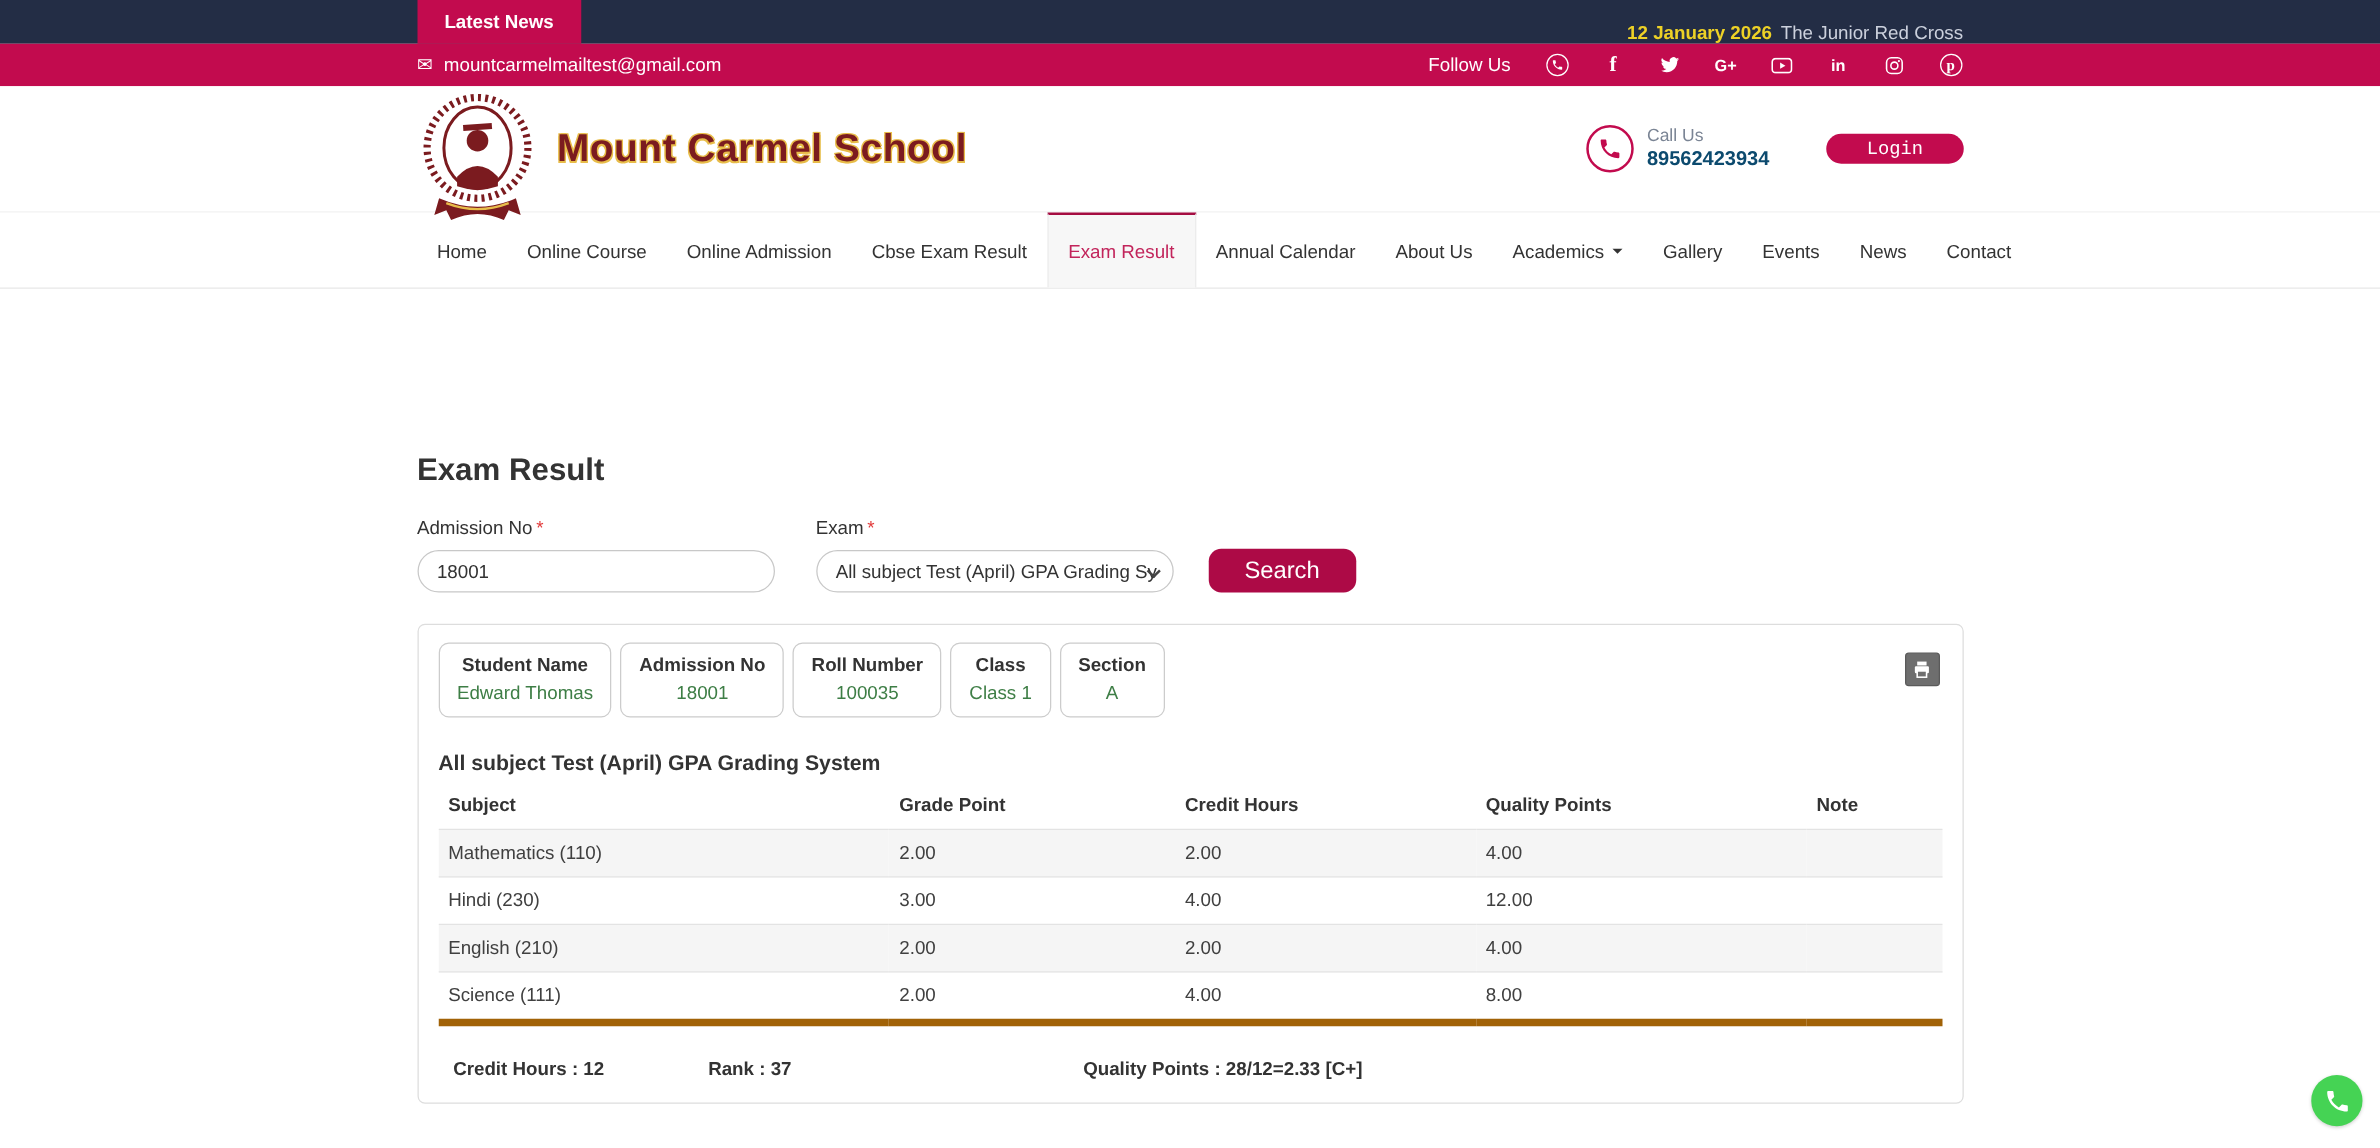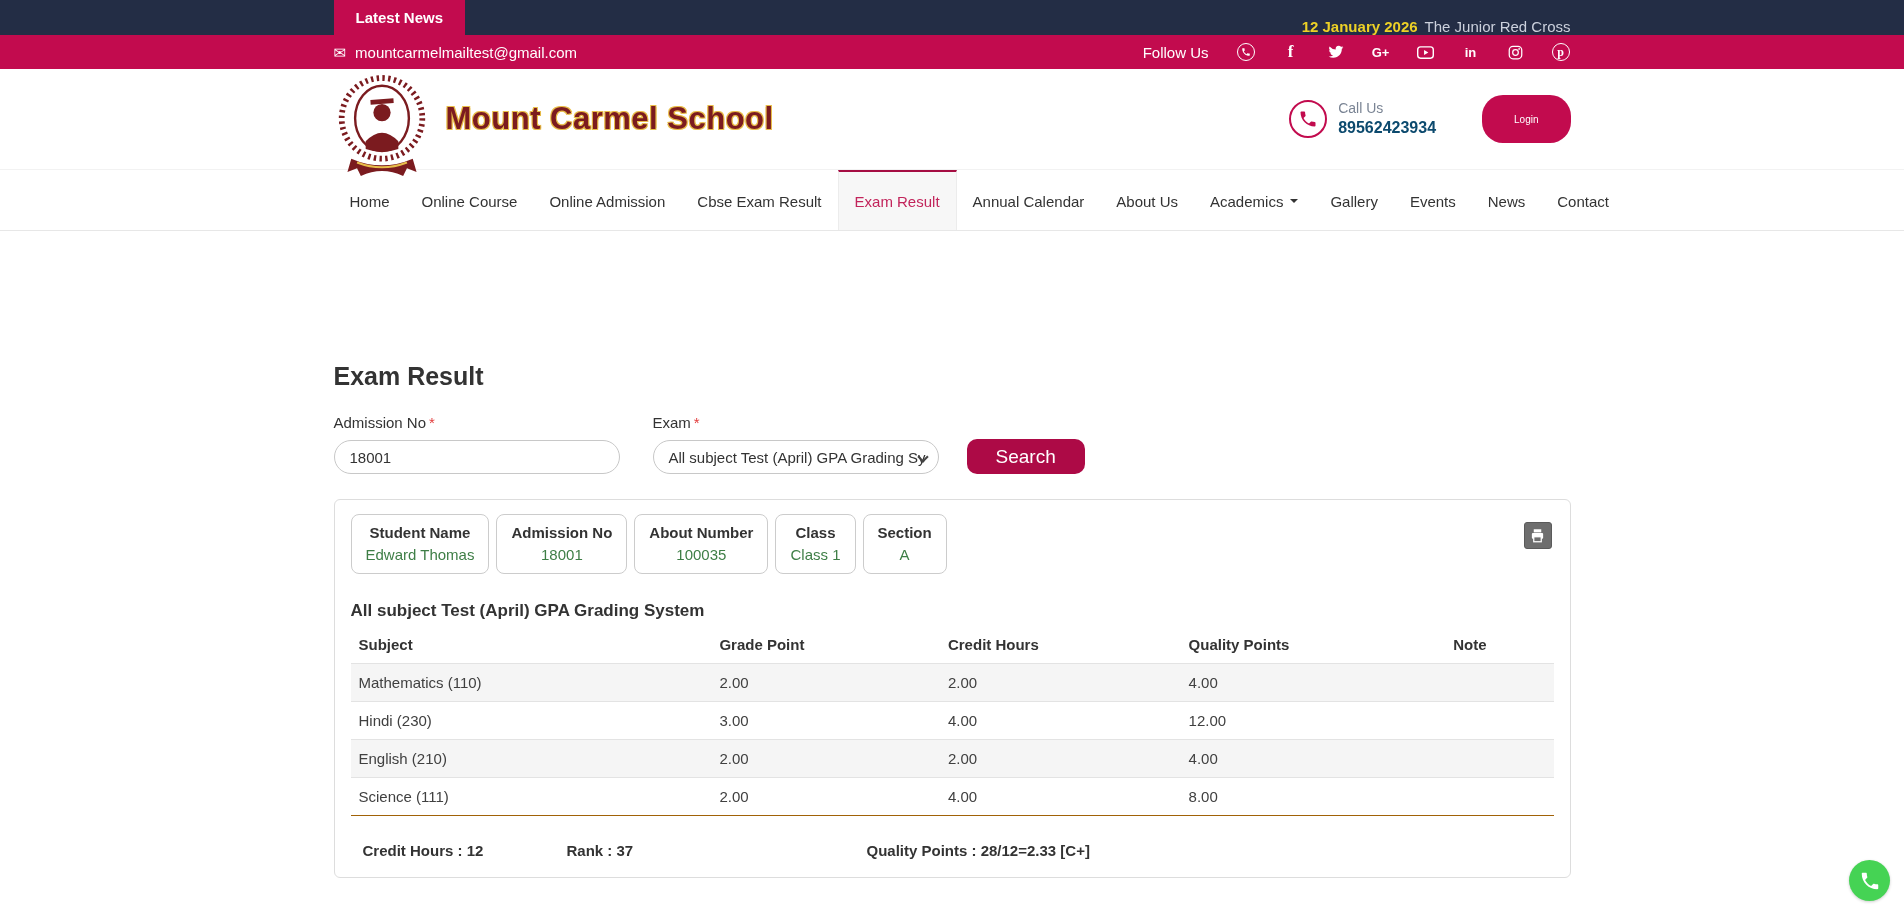"Login" .login-btn { font-family: Liberation Sans, sans-serif -> Liberation Mono, monospace; font-size: 10px -> 15px; height: 48px -> 24px }
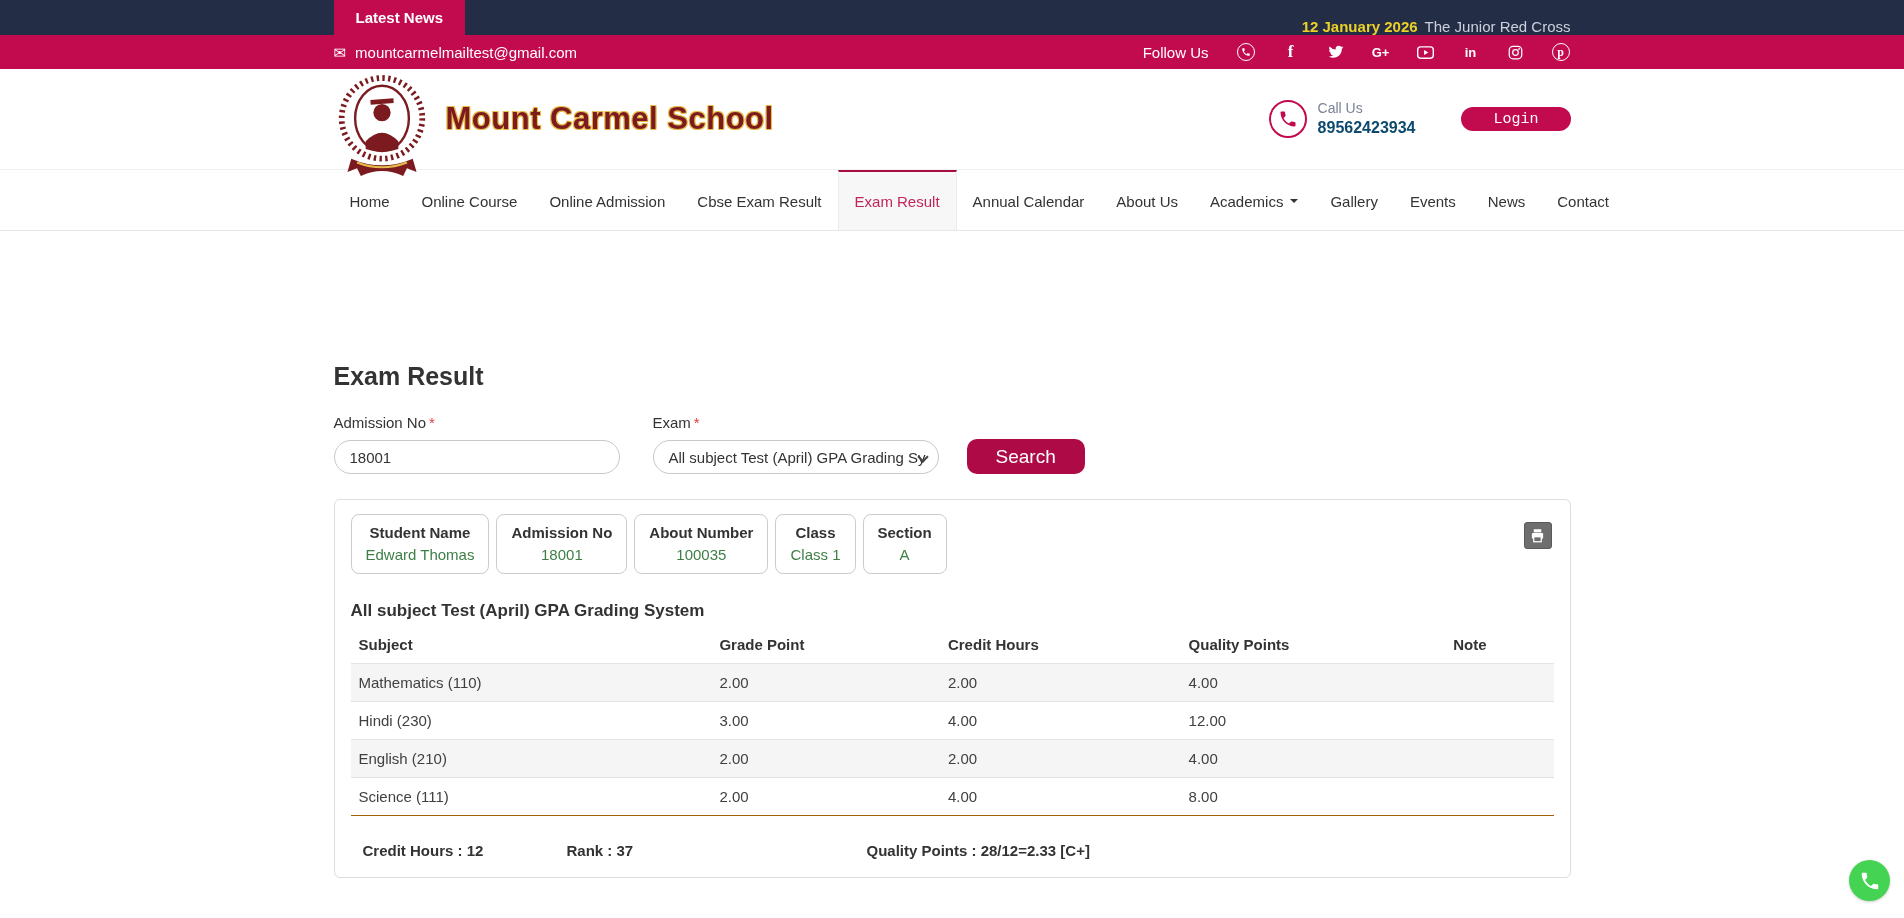"About Number" div.student-label { text: About -> Roll }
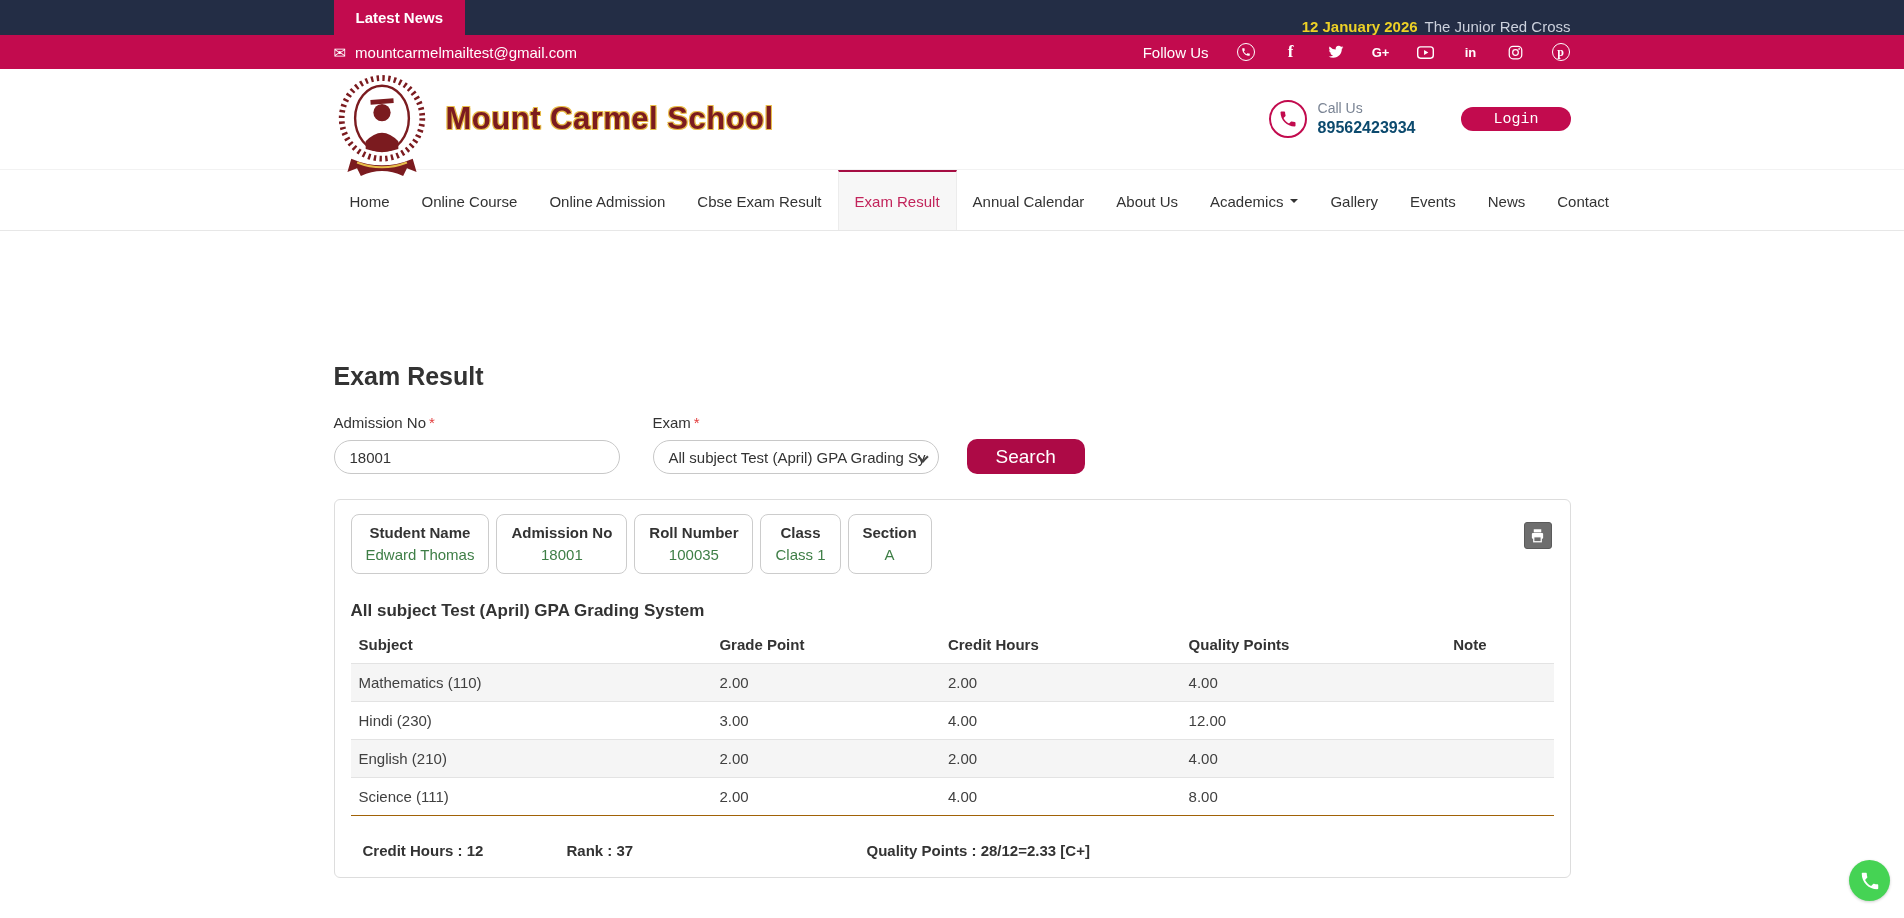"Science (111)" table.result tbody tr:last-child td { border-bottom: 1px solid #a16207 -> 6px solid #a16207 }
